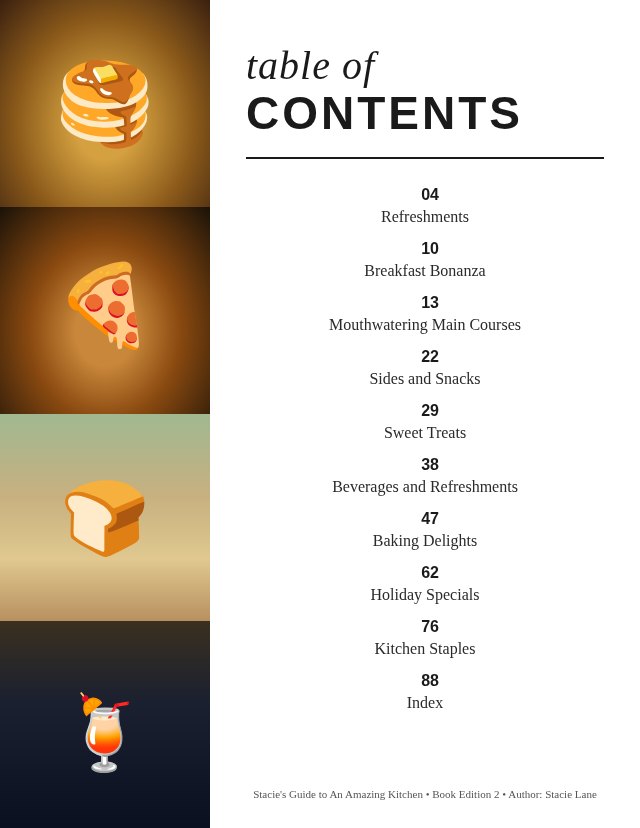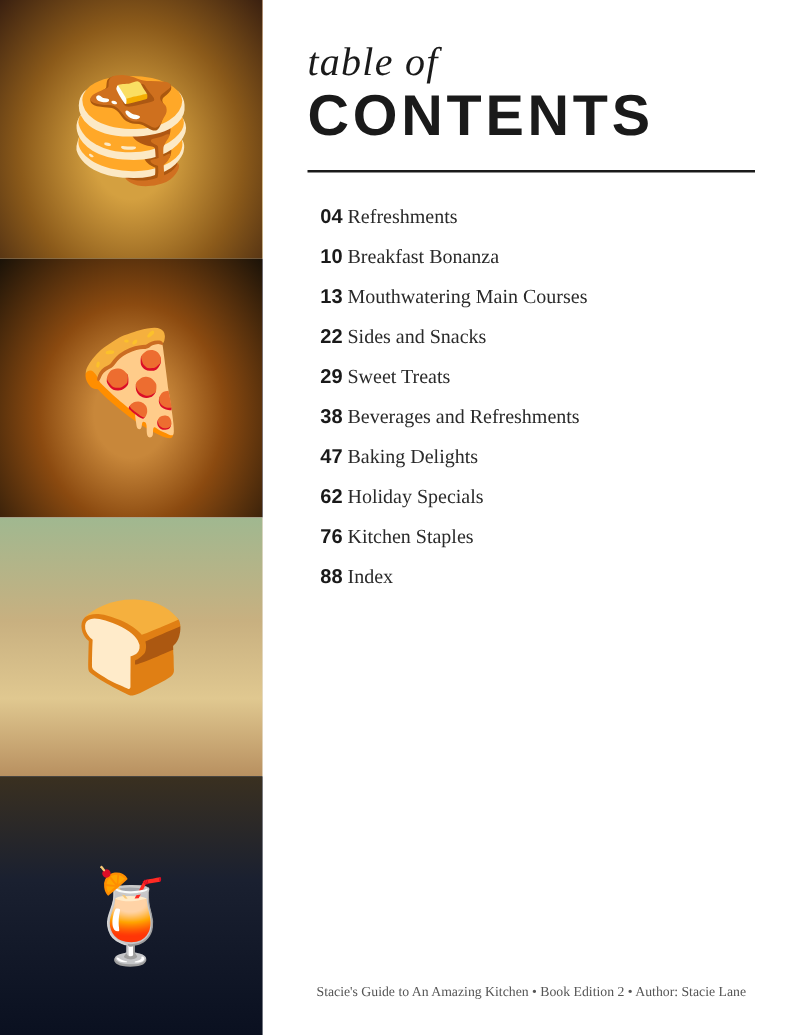"table of" .title-cursive { font-size: 32px -> 40px; margin-top: none -> 12px }
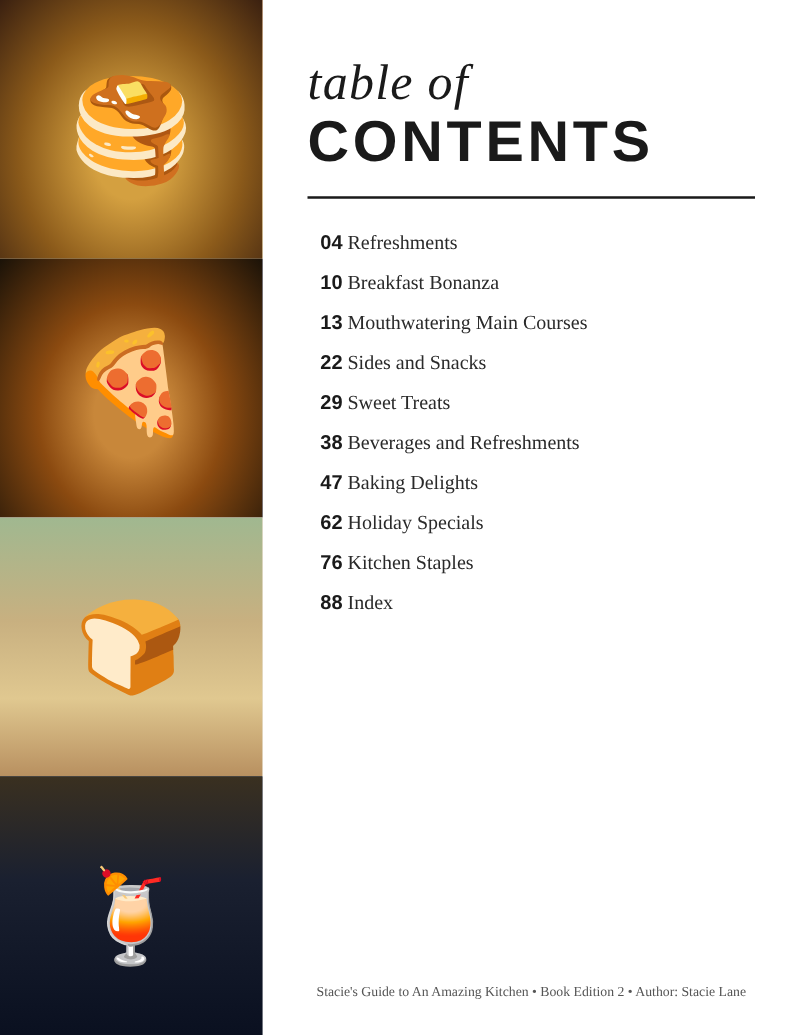"04" .toc-item { flex-direction: none -> column }
